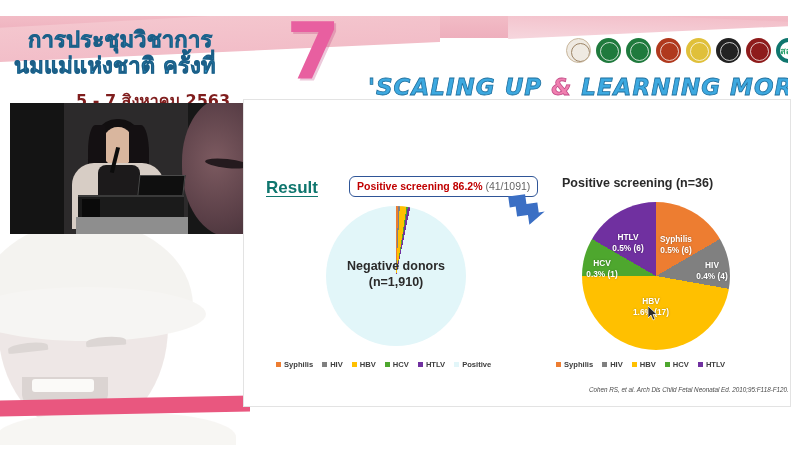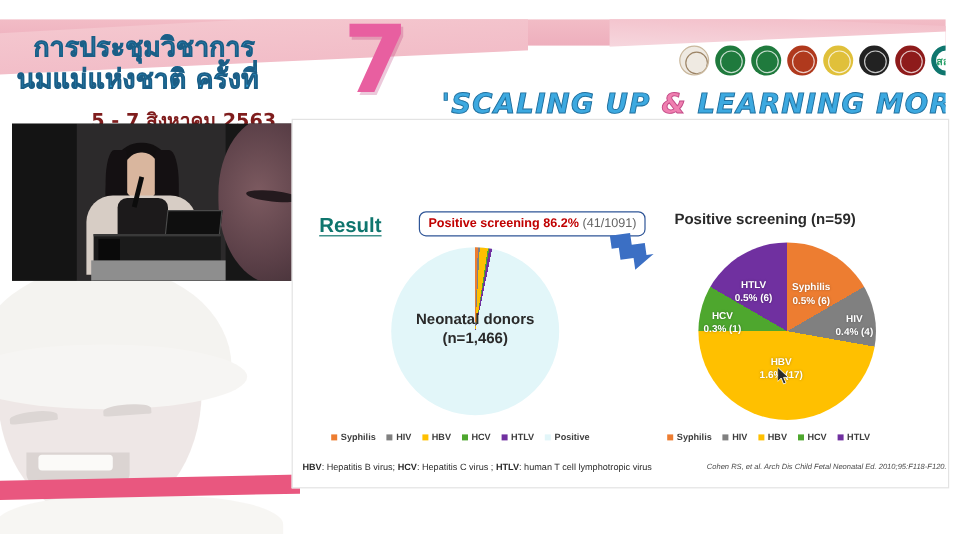"Positive screening (n=59)" div.right-pie-title { text: 59 -> 36 }
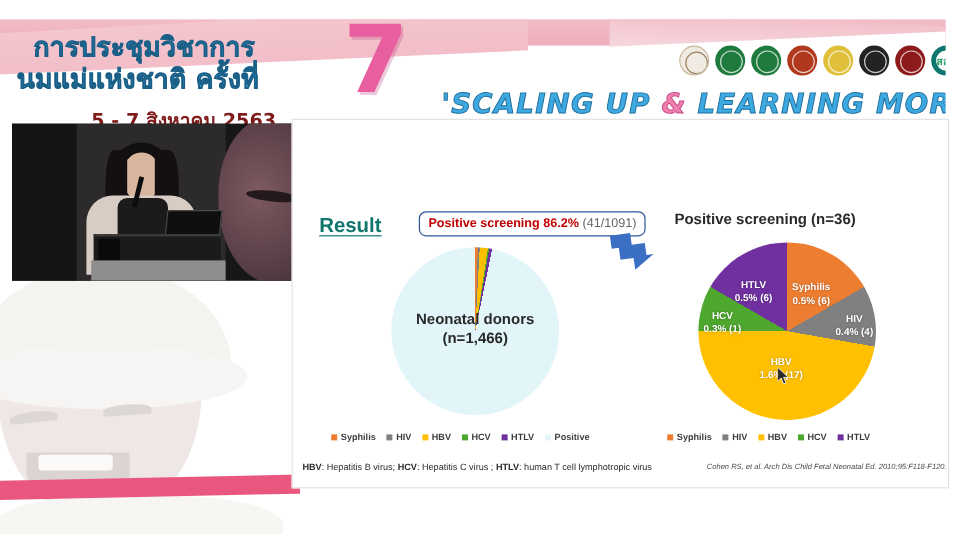"Neonatal donors" div { text: Neonatal -> Negative }
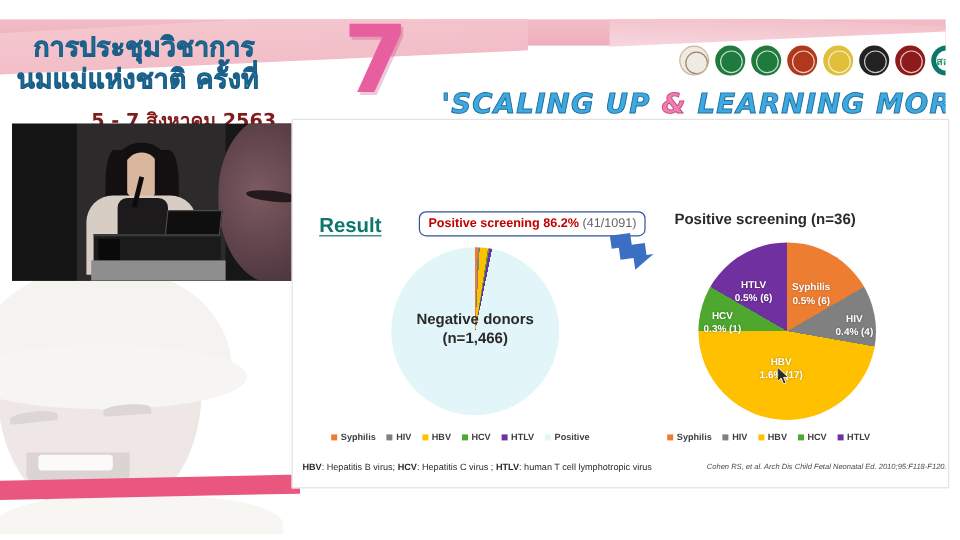"(n=1,466)" div { text: 1,466 -> 1,910 }
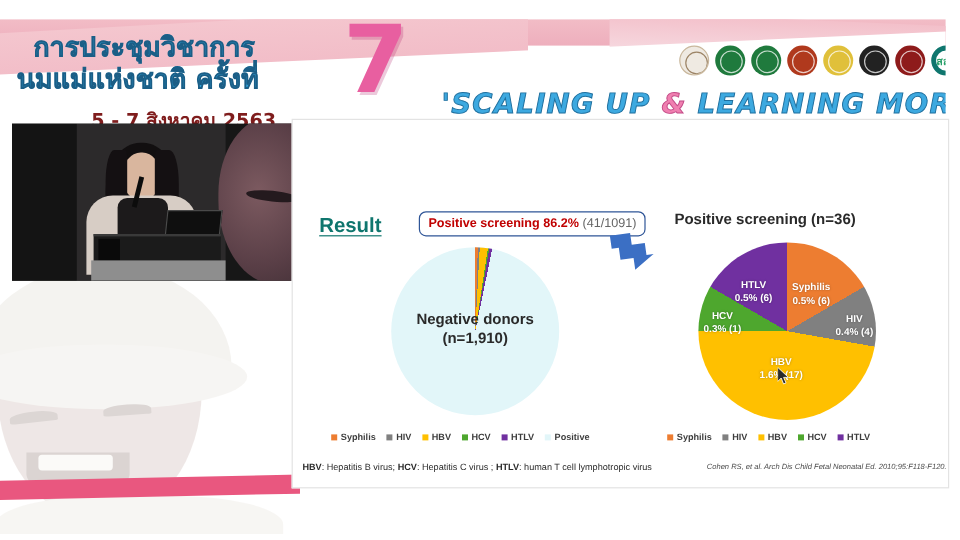"HBV: Hepatitis B virus; HCV:" div.footnote { html: <div> <b>HBV</b><span>: Hepatitis B virus; </span><b>HCV</b><span>: Hepatitis C virus ; </span><b>HTLV</b><span>: human T cell lymphotropic virus</span> </div> -> none }
